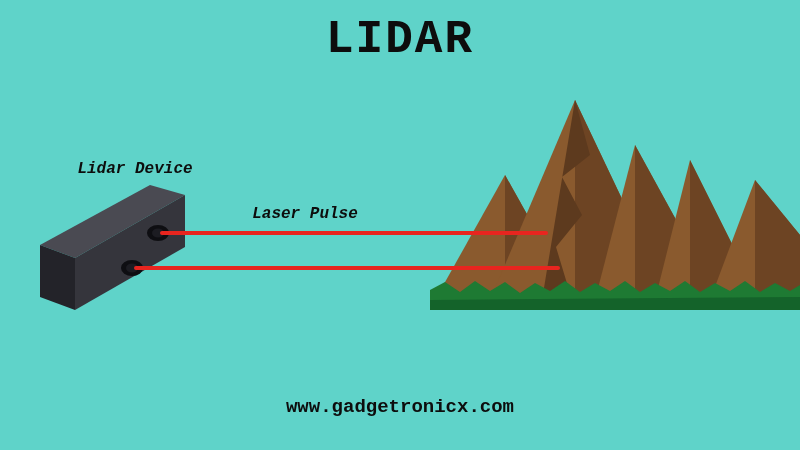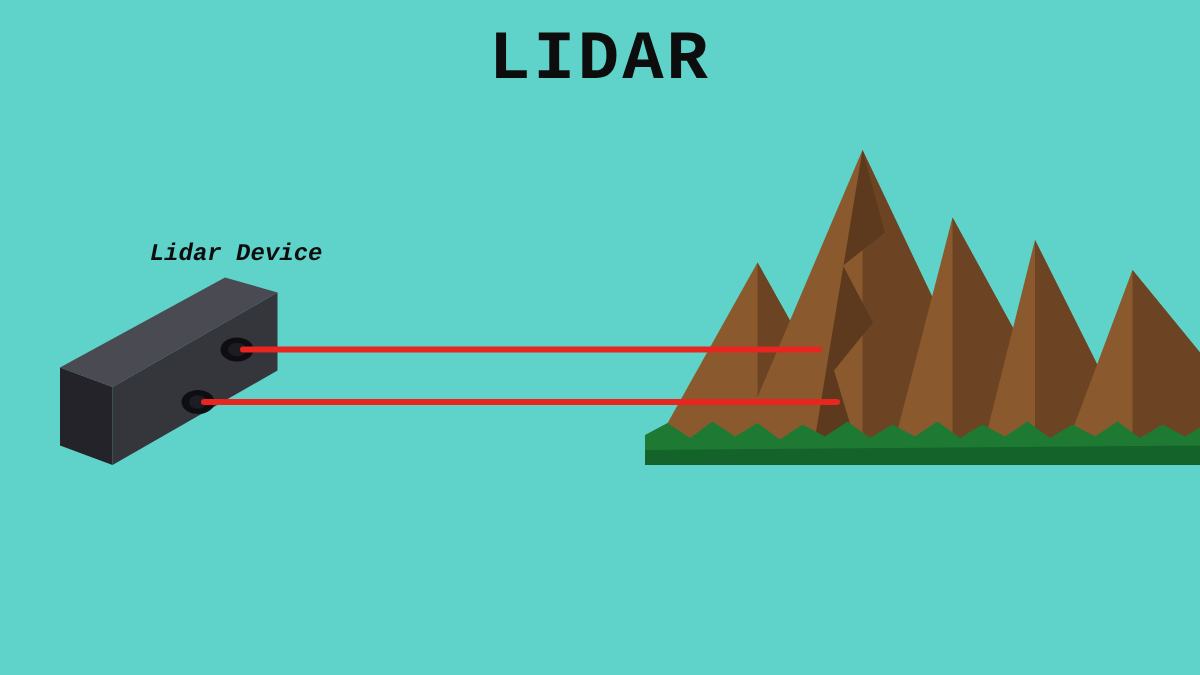"Lidar Device" .label { text-align: right -> center }
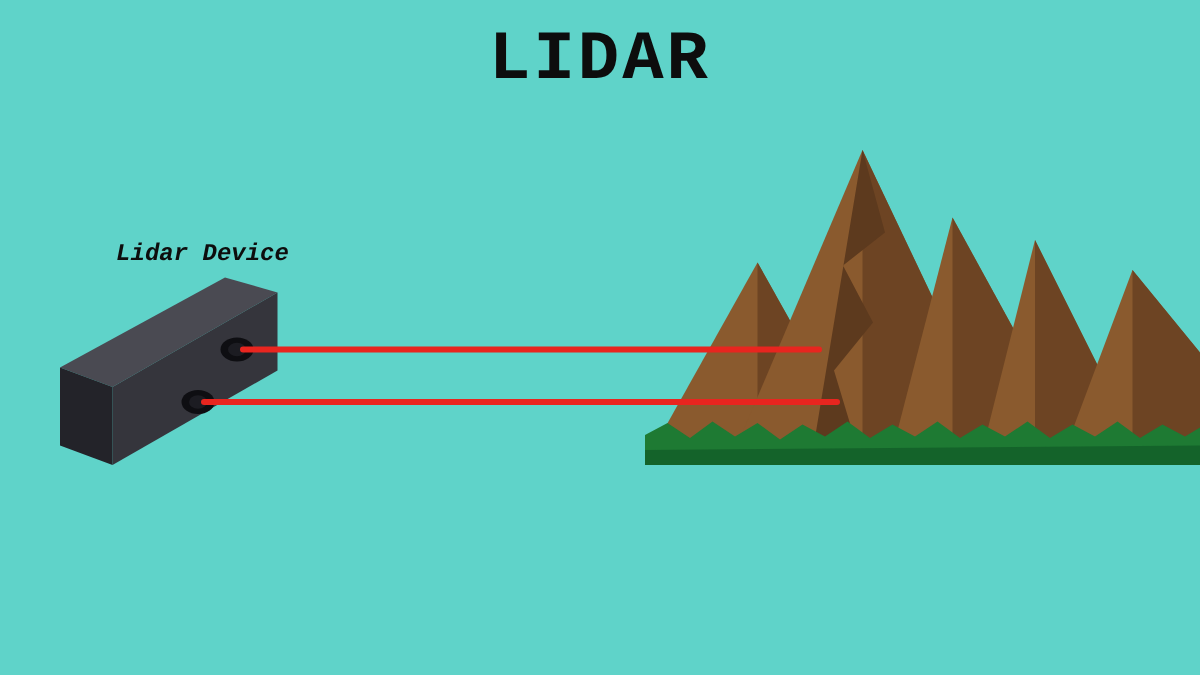"Laser Pulse" div.label { html: none -> <div>Laser Pulse</div> }
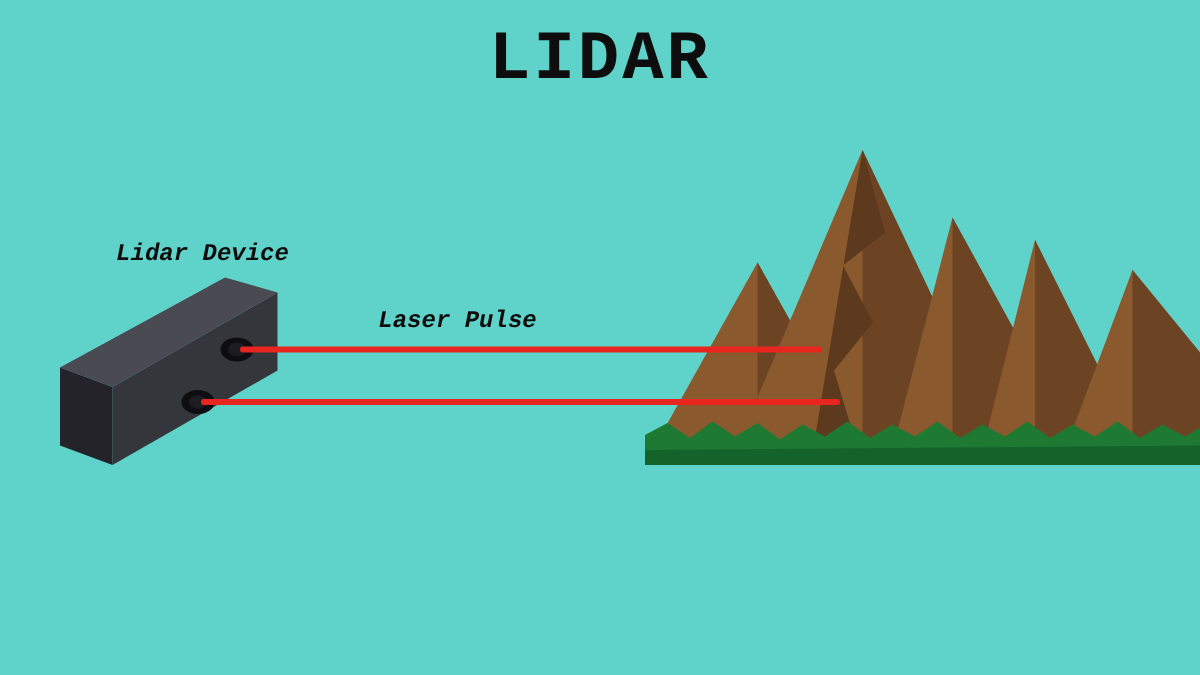"www.gadgetronicx.com" div.website { html: none -> <div>www.gadgetronicx.com</div> }
